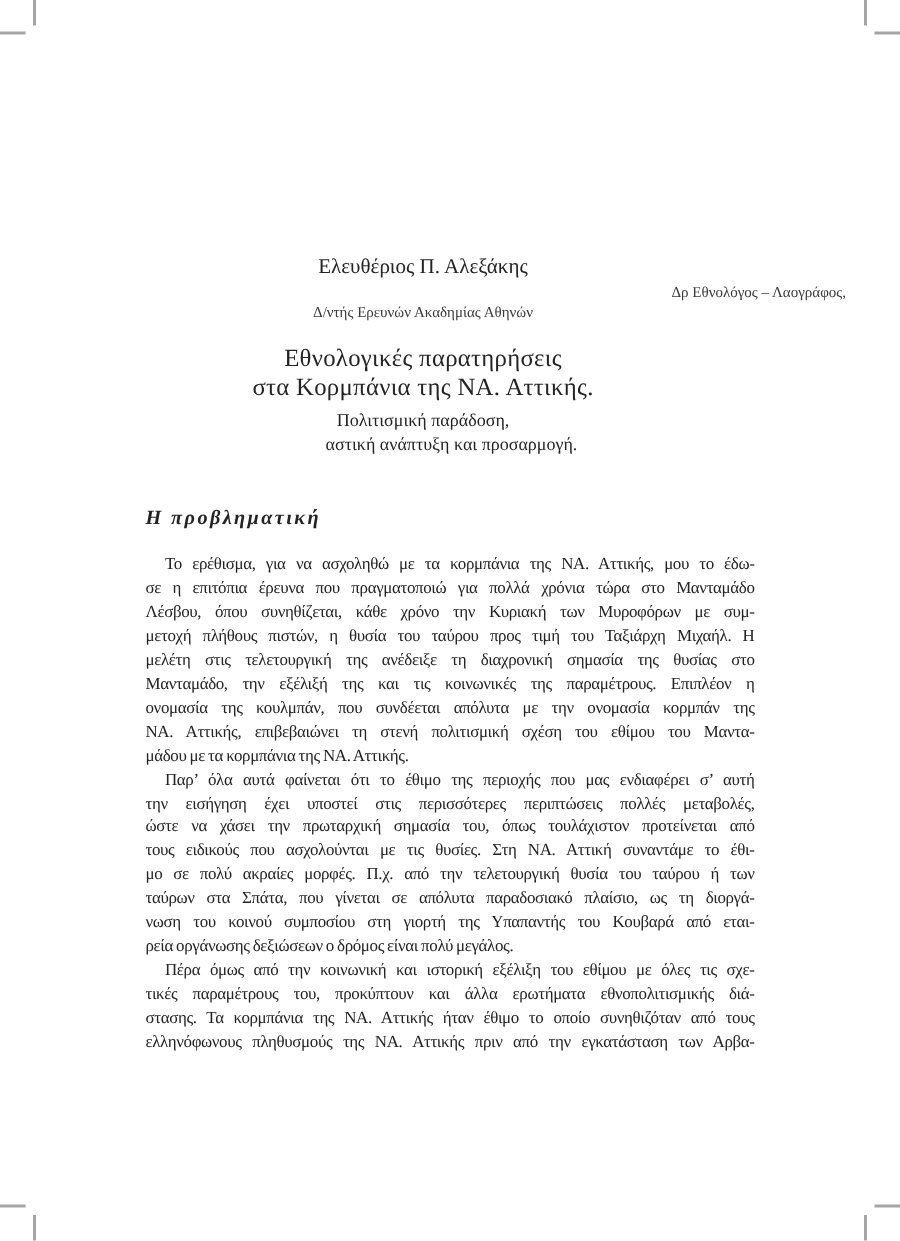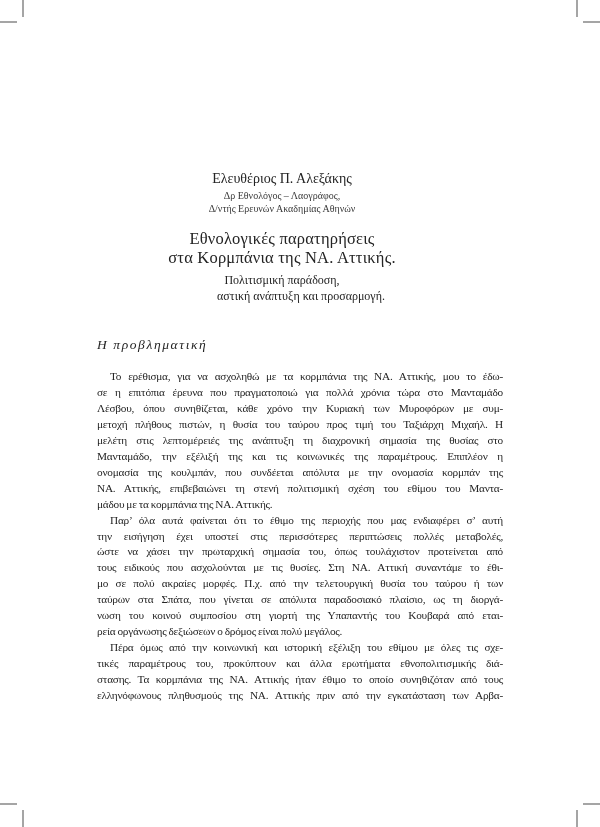"Δρ Εθνολόγος – Λαογράφος," .c1 { text-align: none -> right }
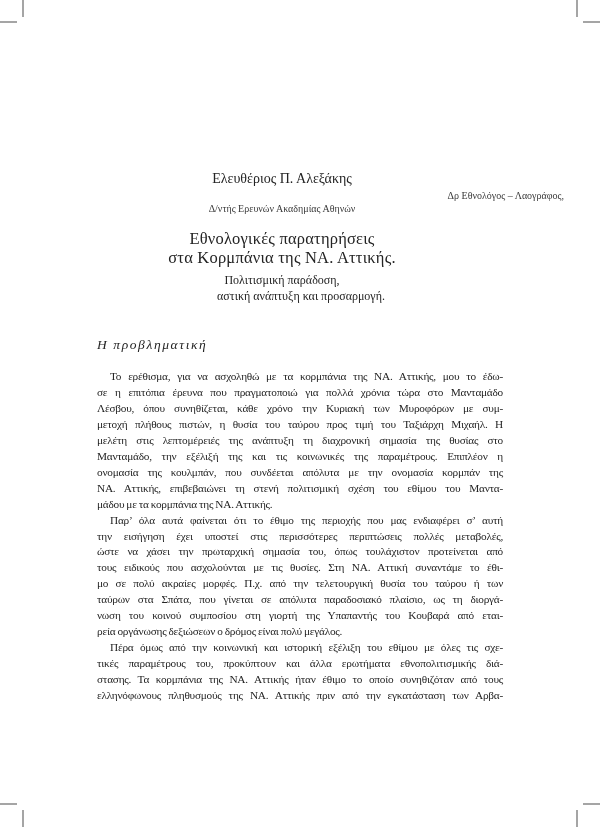"Η προβληματική" .heading { font-weight: normal -> bold }
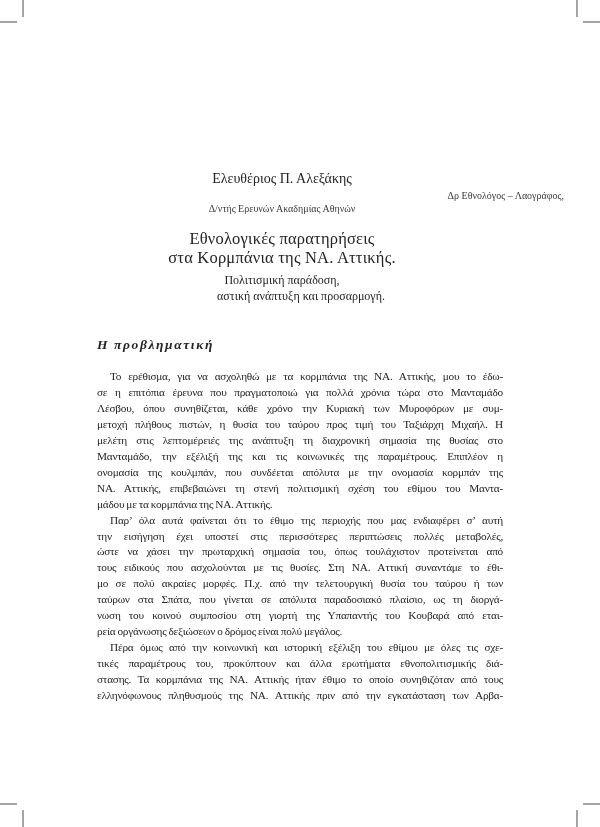"μελέτη στις λεπτομέρειές της ανάπτυξη" div.bline { text: λεπτομέρειές της ανάπτυξη -> τελετουργική της ανέδειξε }
